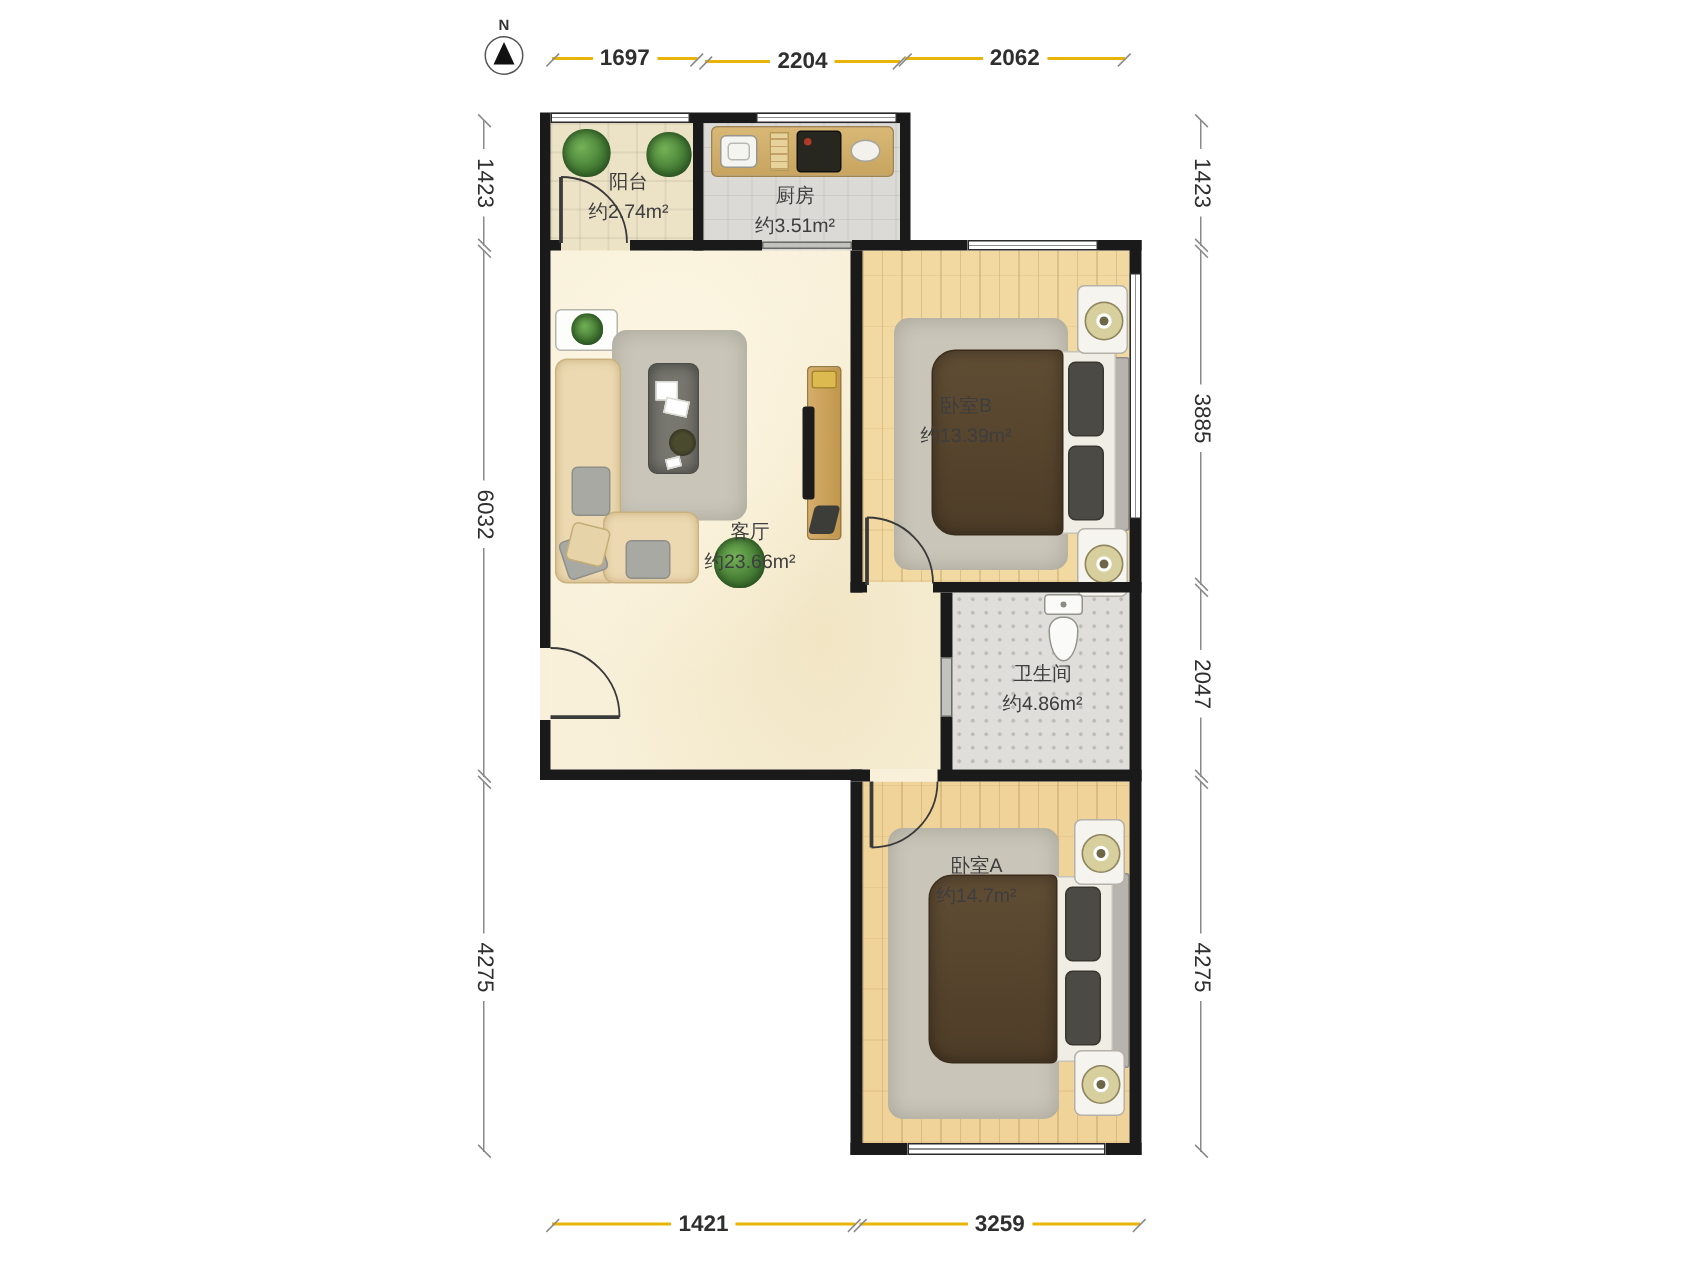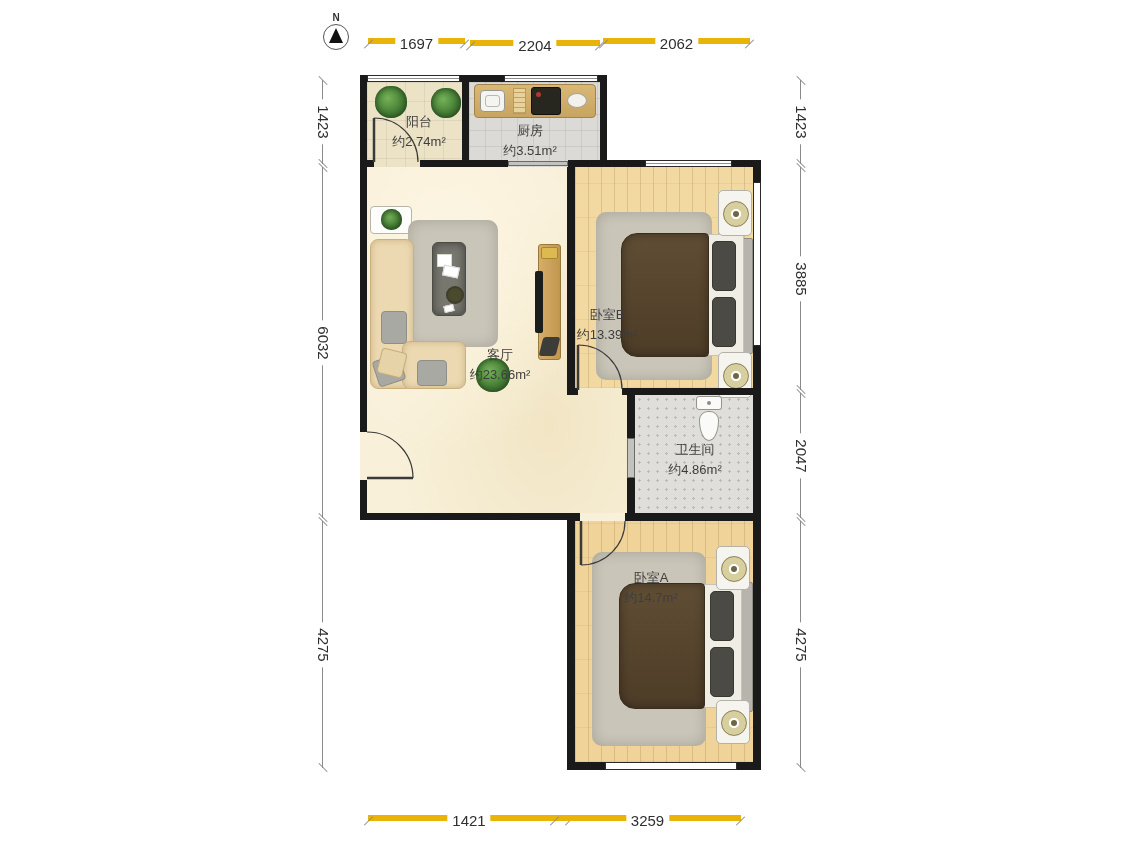"1697" .dim-h { border-top: 6px solid #eab308 -> 2px solid #eab308; font-weight: none -> bold }
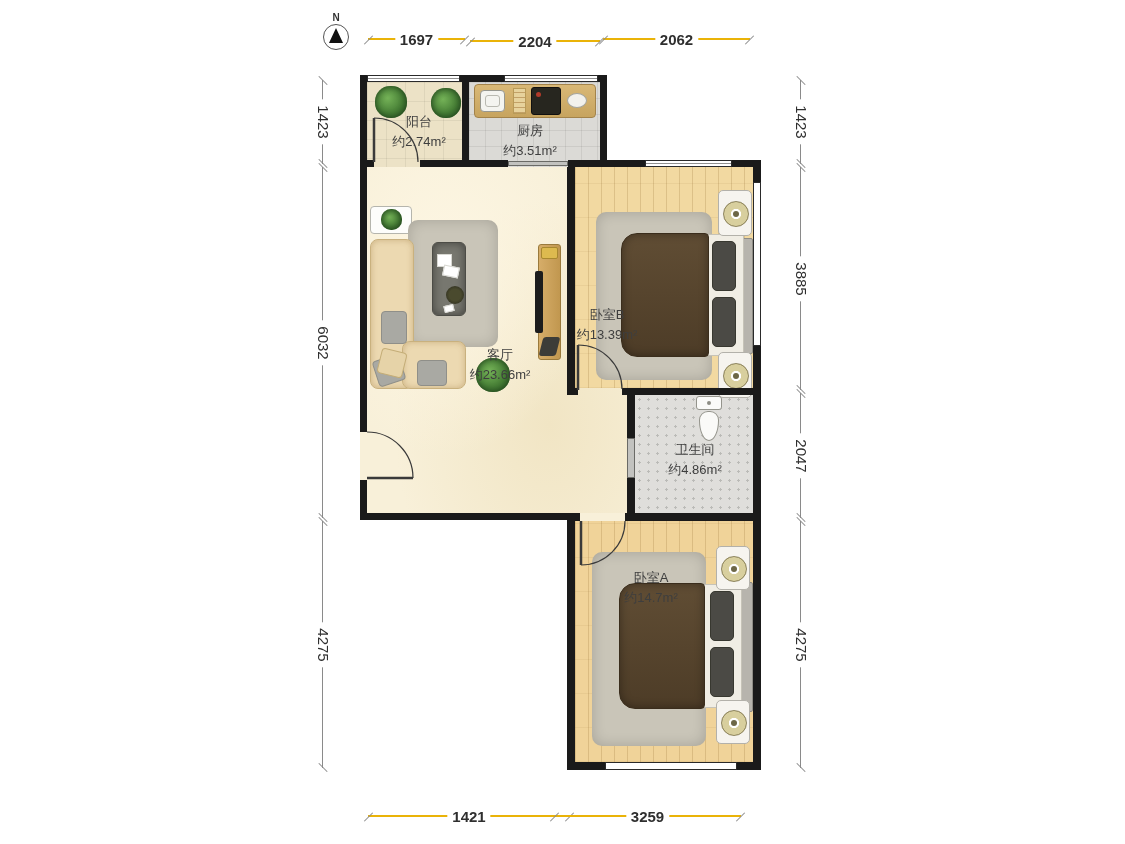"卧室B" div.room-label { left: 607px -> 644px; margin-top: 44px -> none }
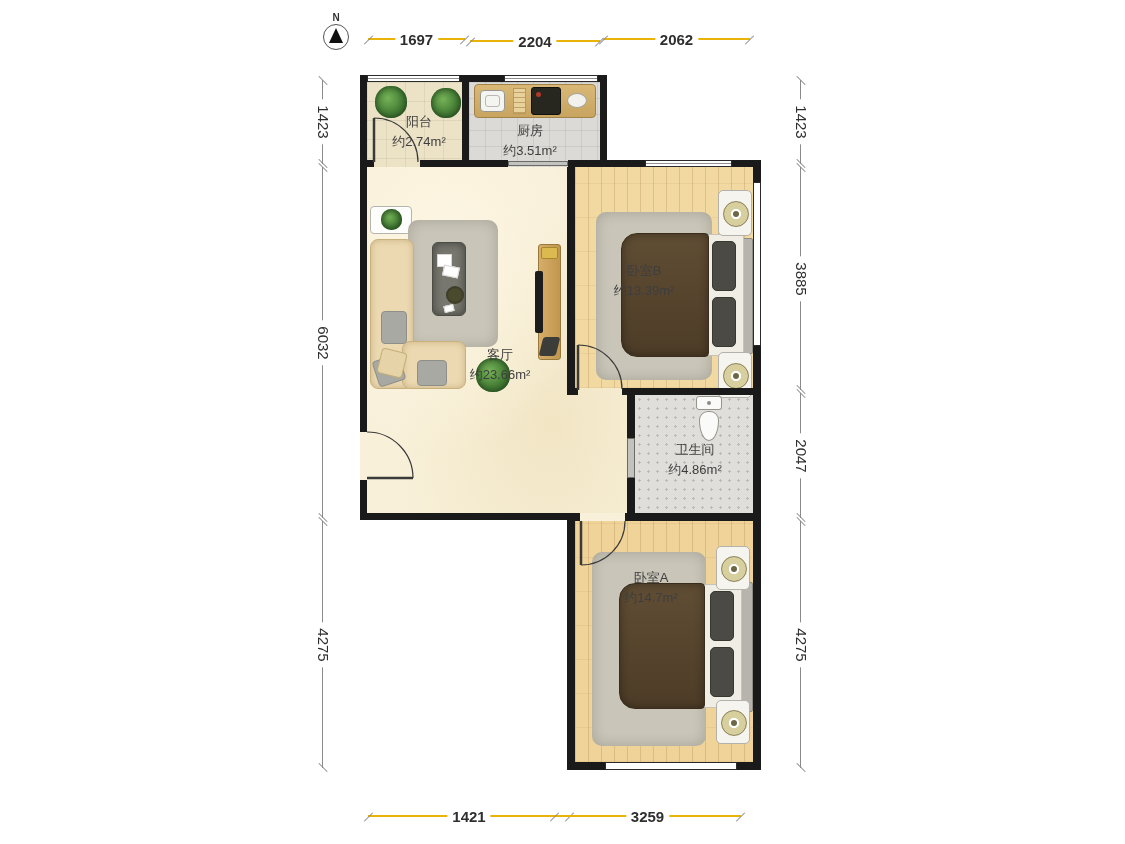"3259" div.dim { left: 554px -> 573px }
